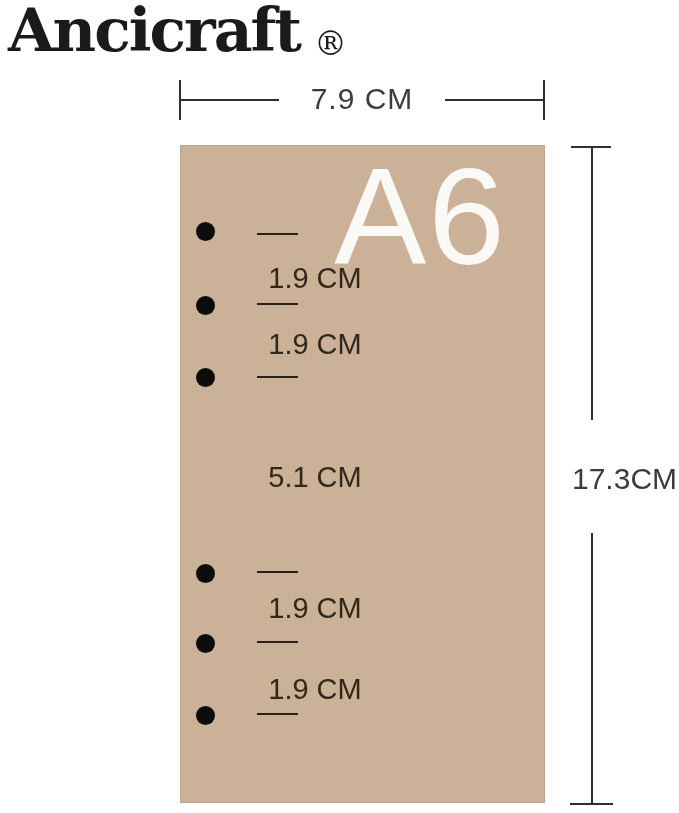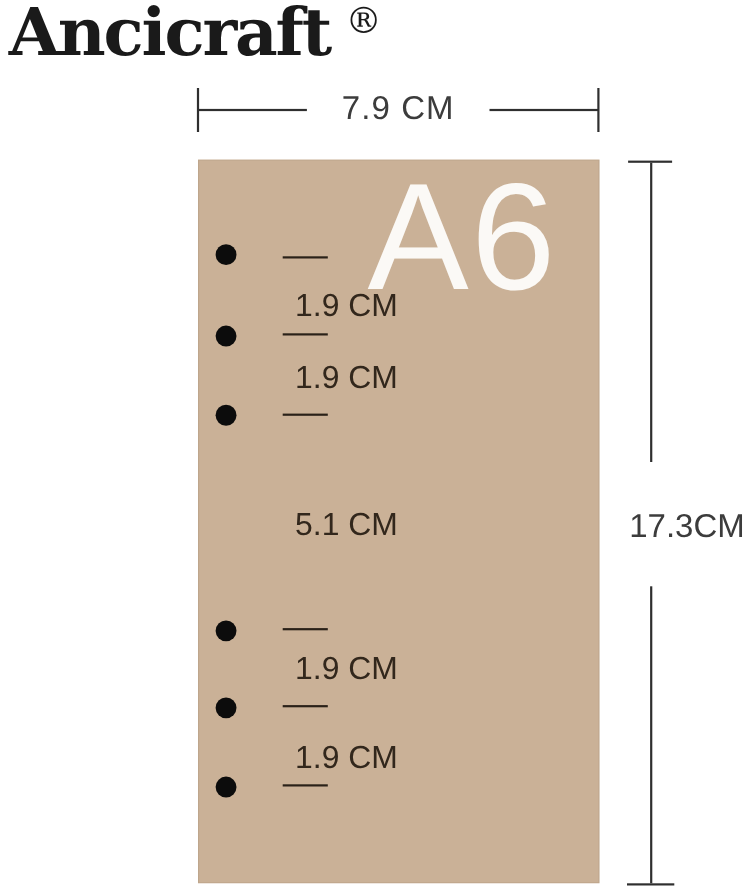"Ancicraft" .brand { align-items: flex-start -> flex-end }
